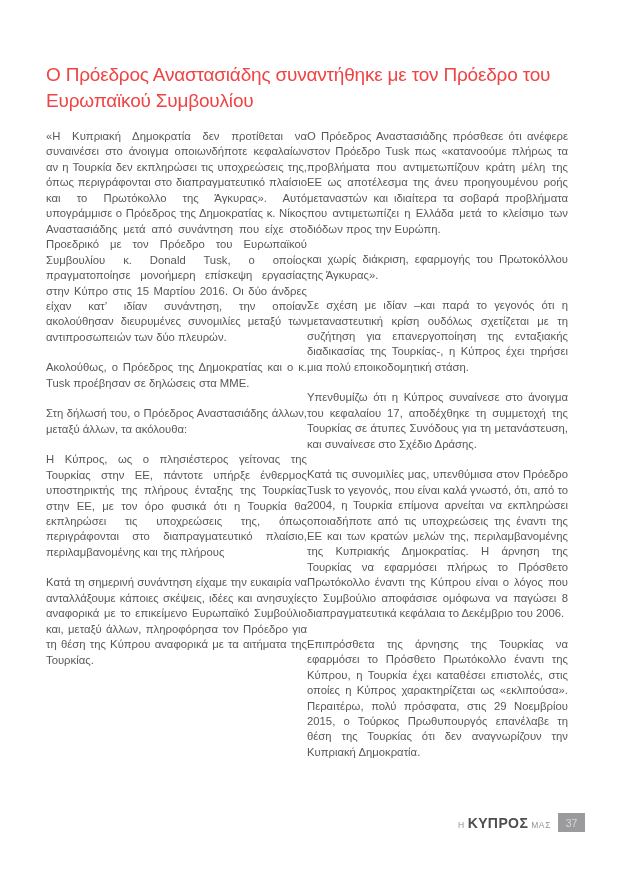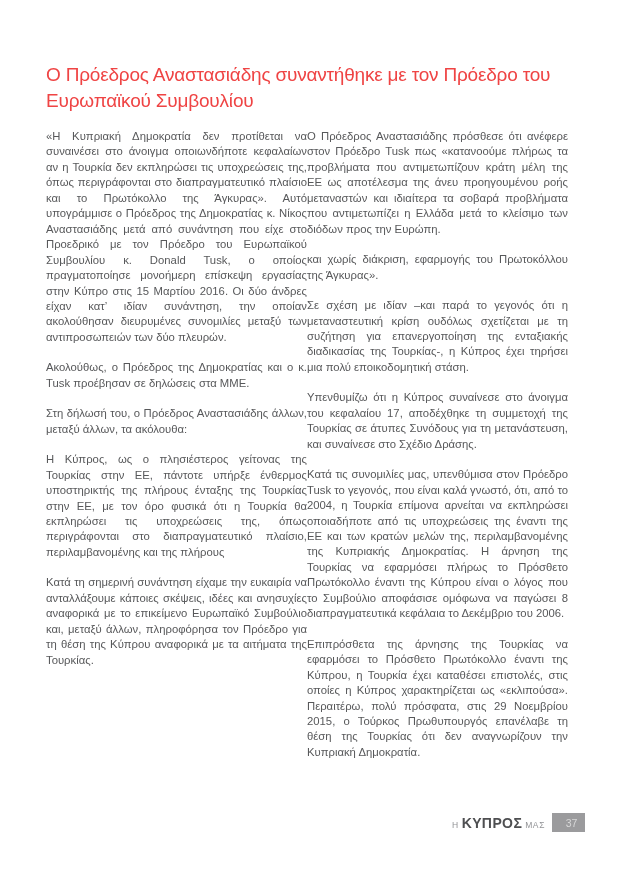"37" .page-box { padding-left: 6px -> none }
